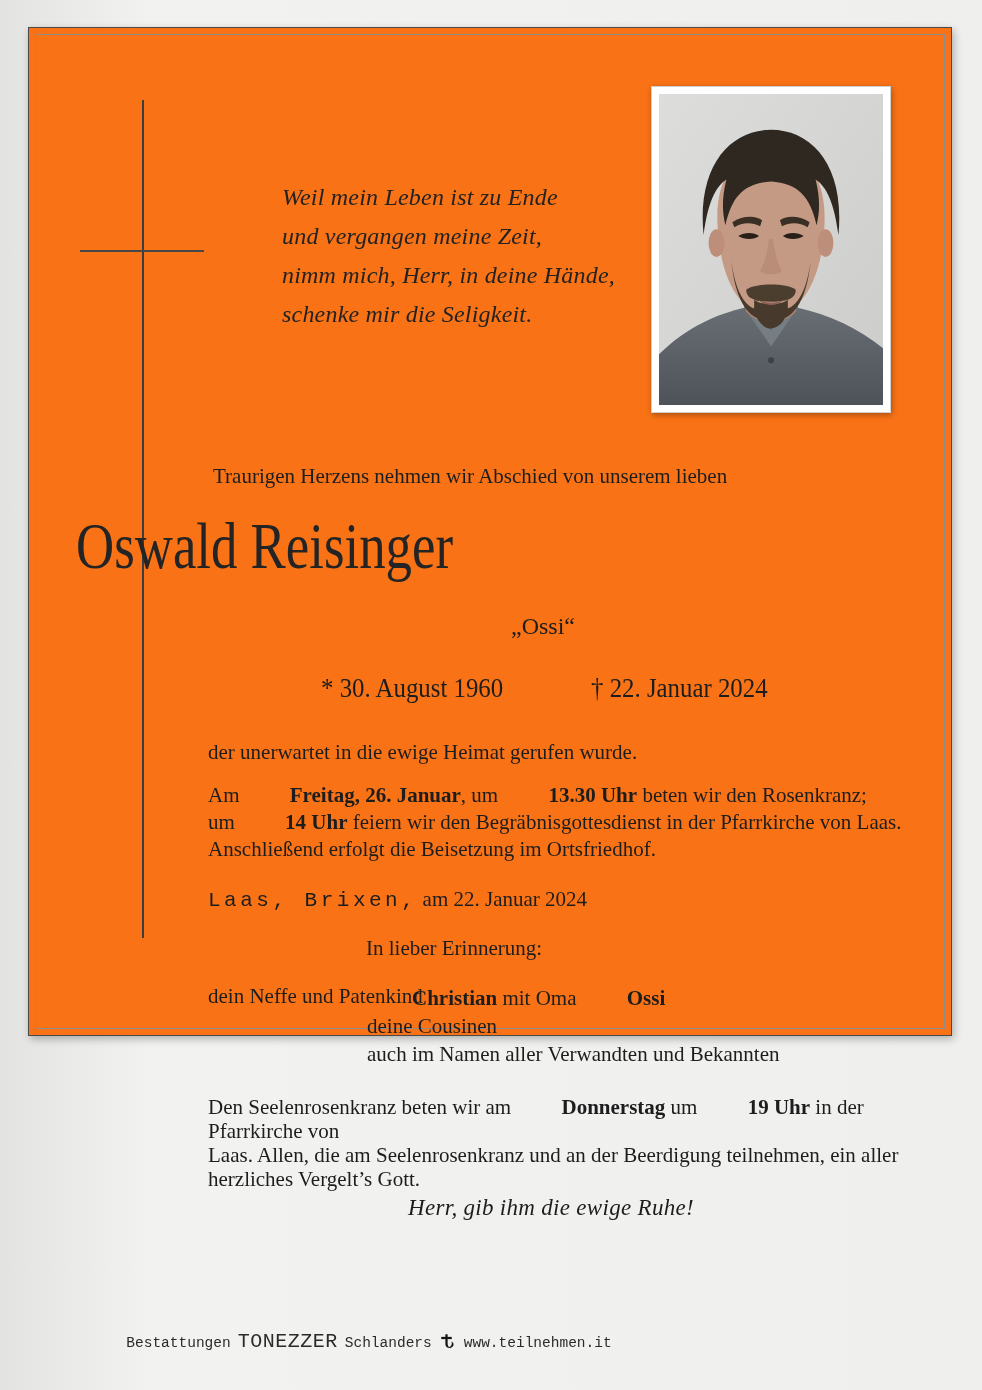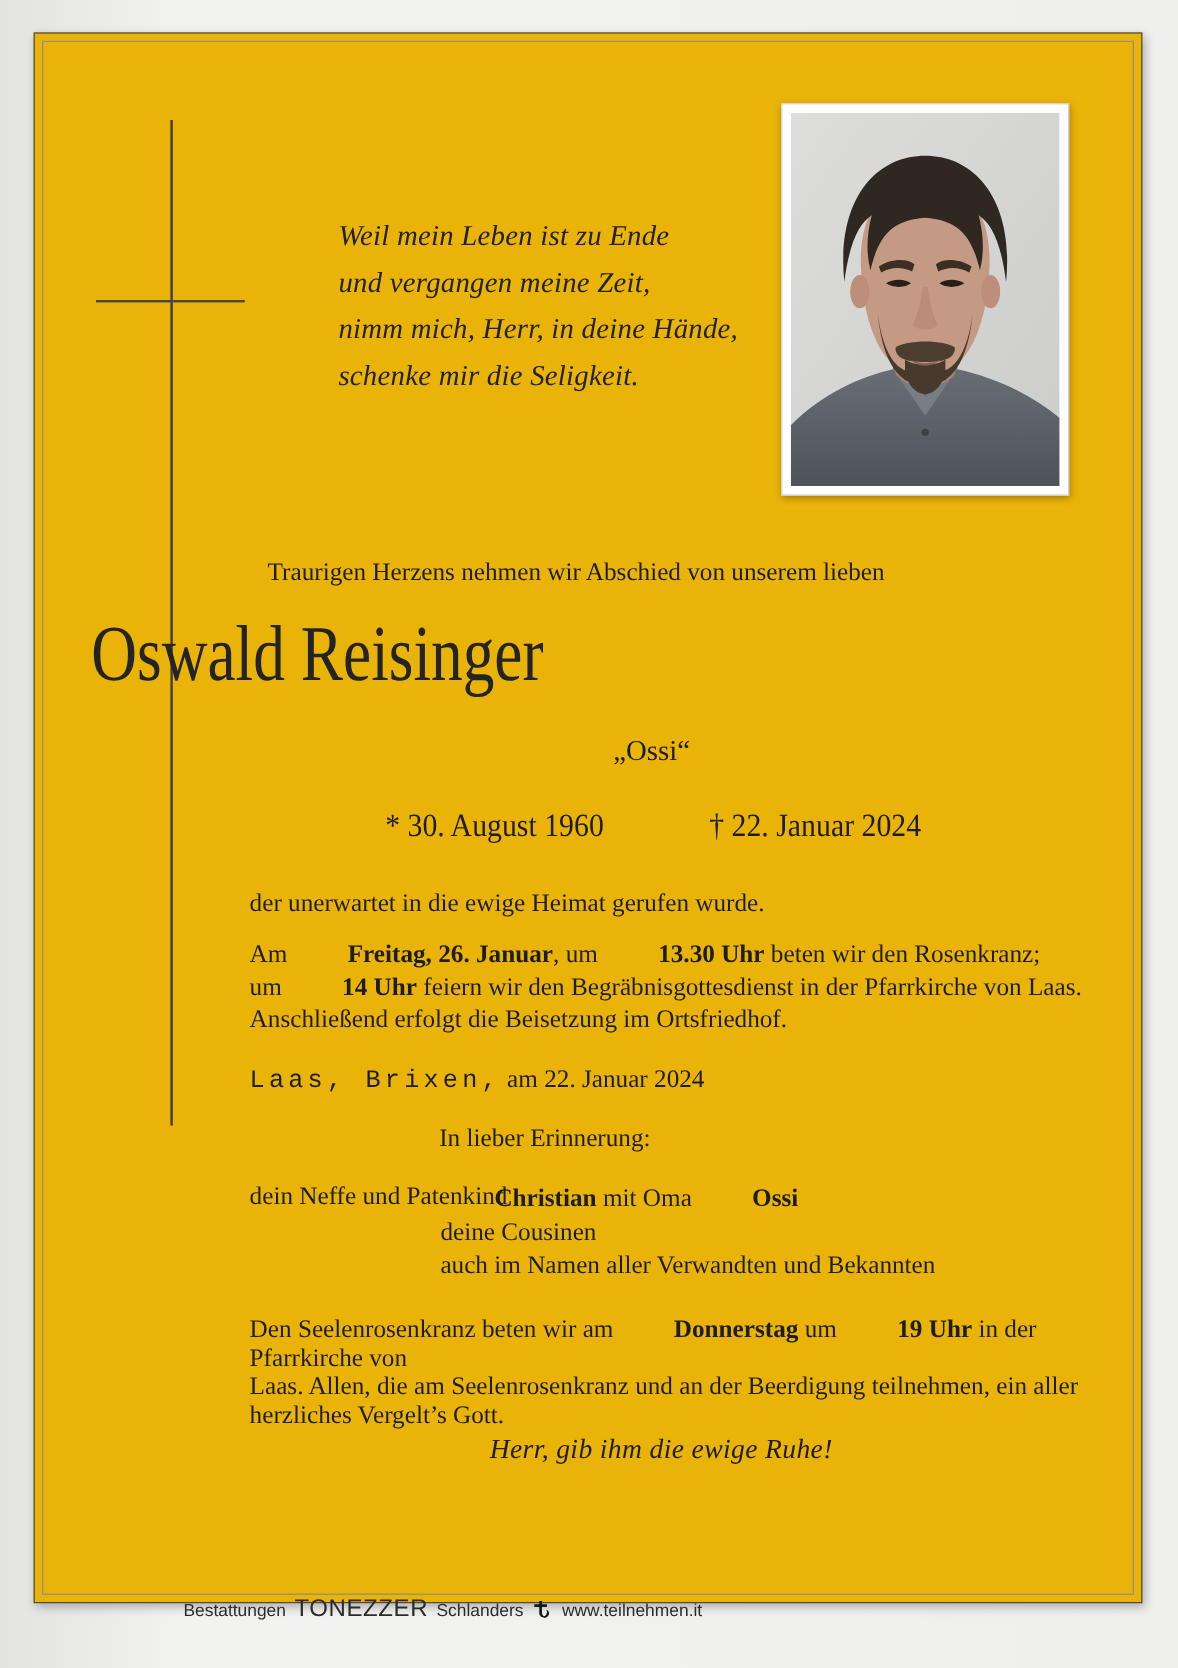"Weil mein Leben ist zu" .card { background: #eab308 -> #f97316; height: 1309px -> 1009px }
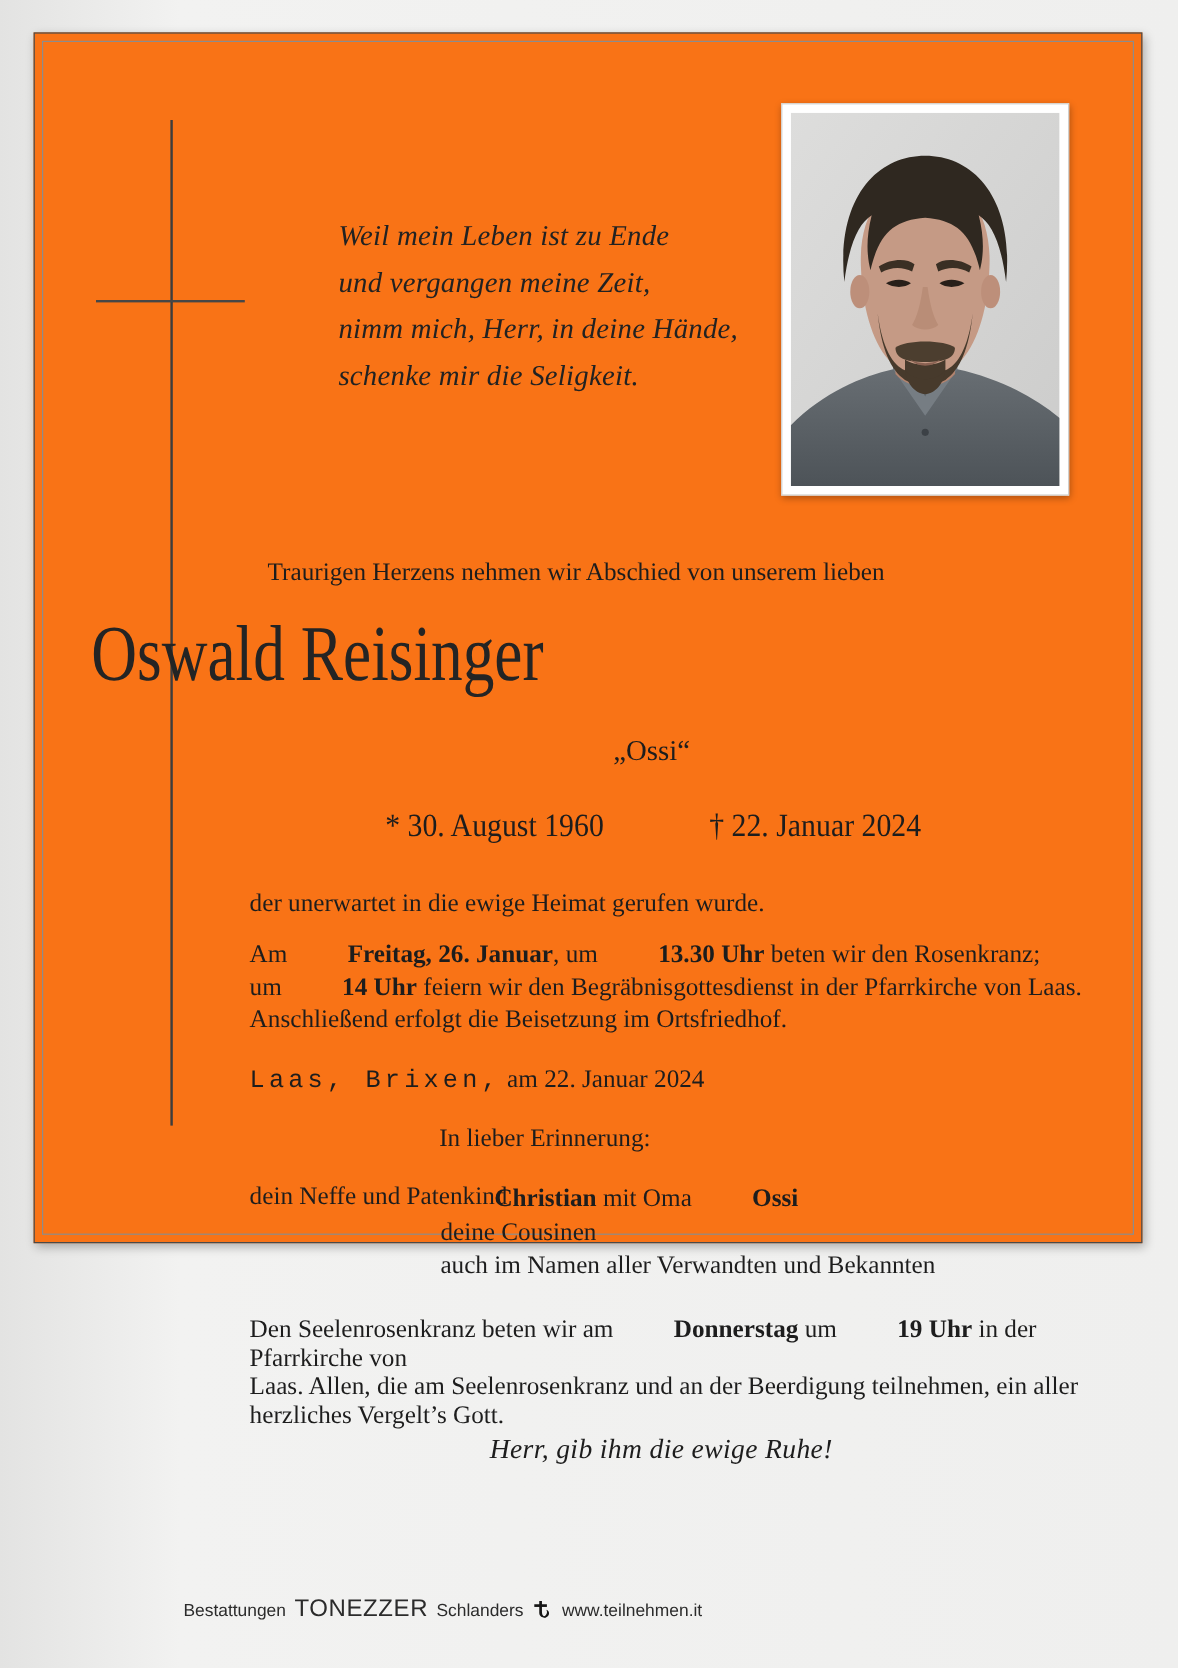"Traurigen Herzens nehmen wir Abschied" .intro { left: 194px -> 184px }
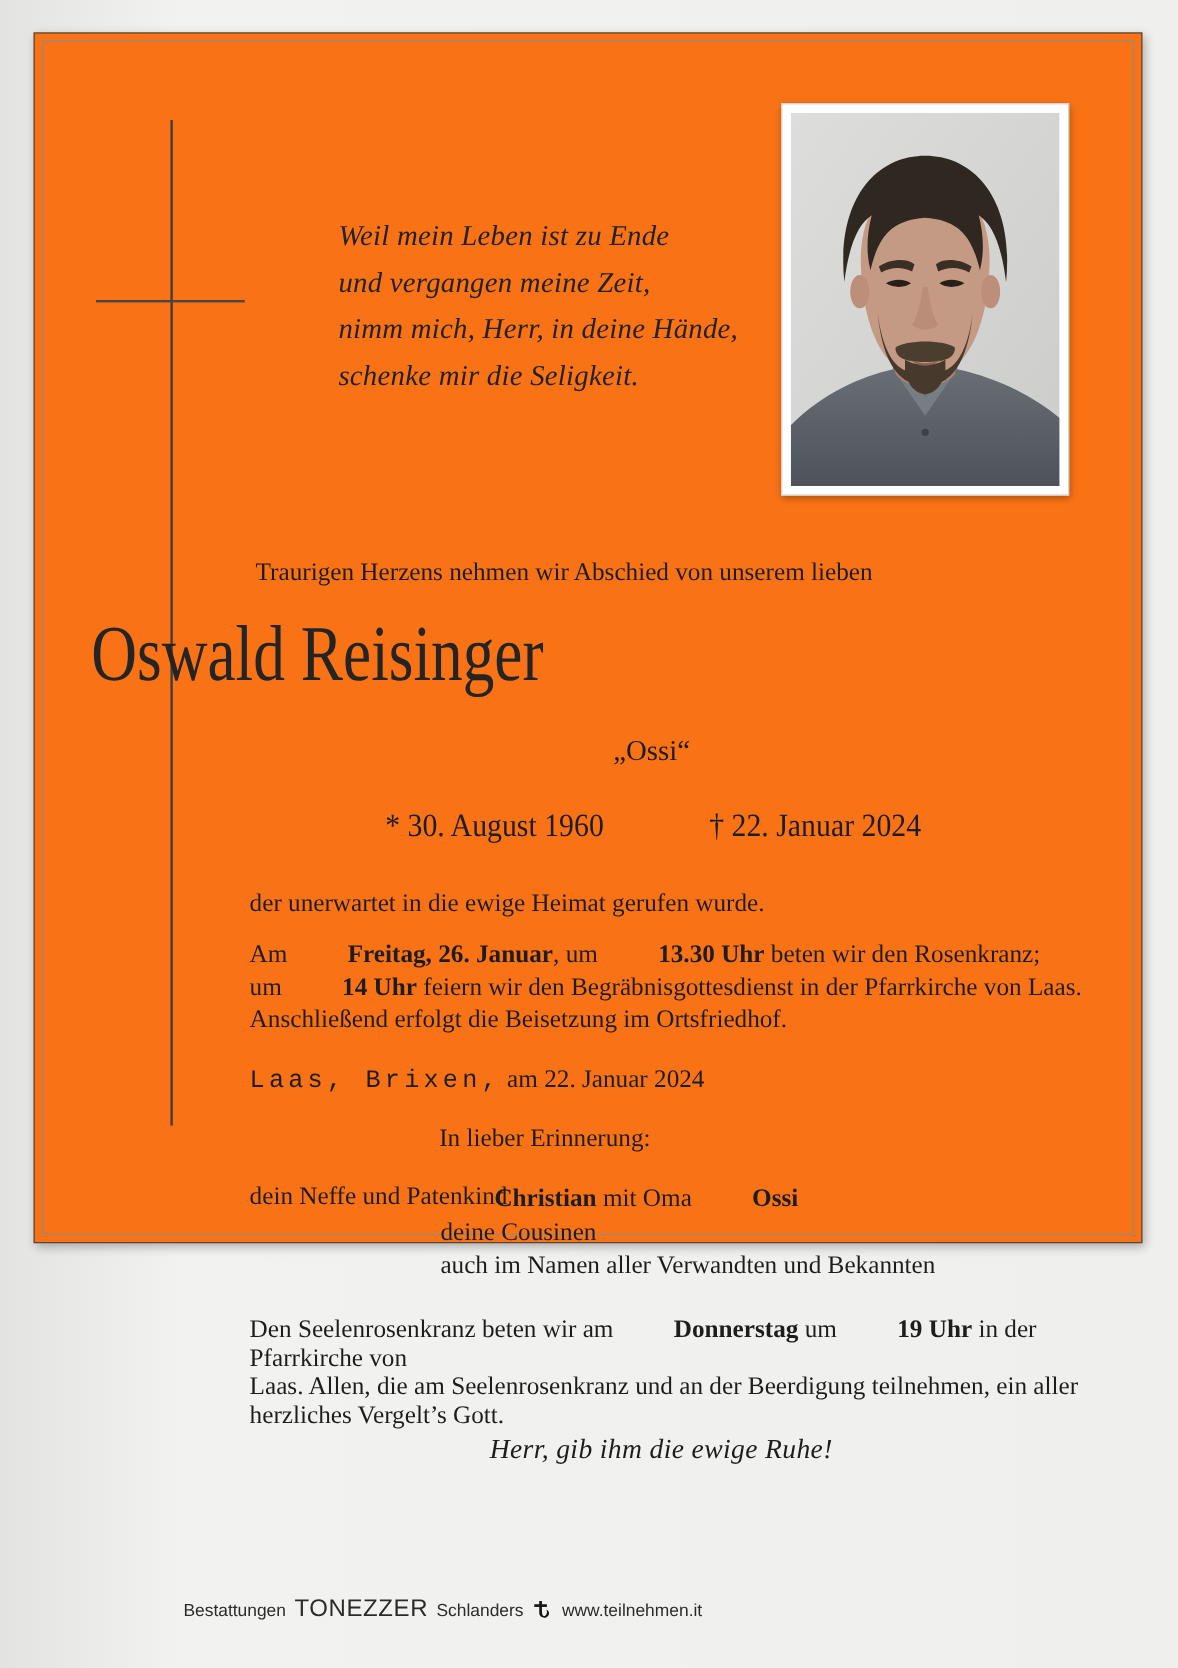"Bestattungen" .footer { font-family: Liberation Sans, sans-serif -> Liberation Mono, monospace }
